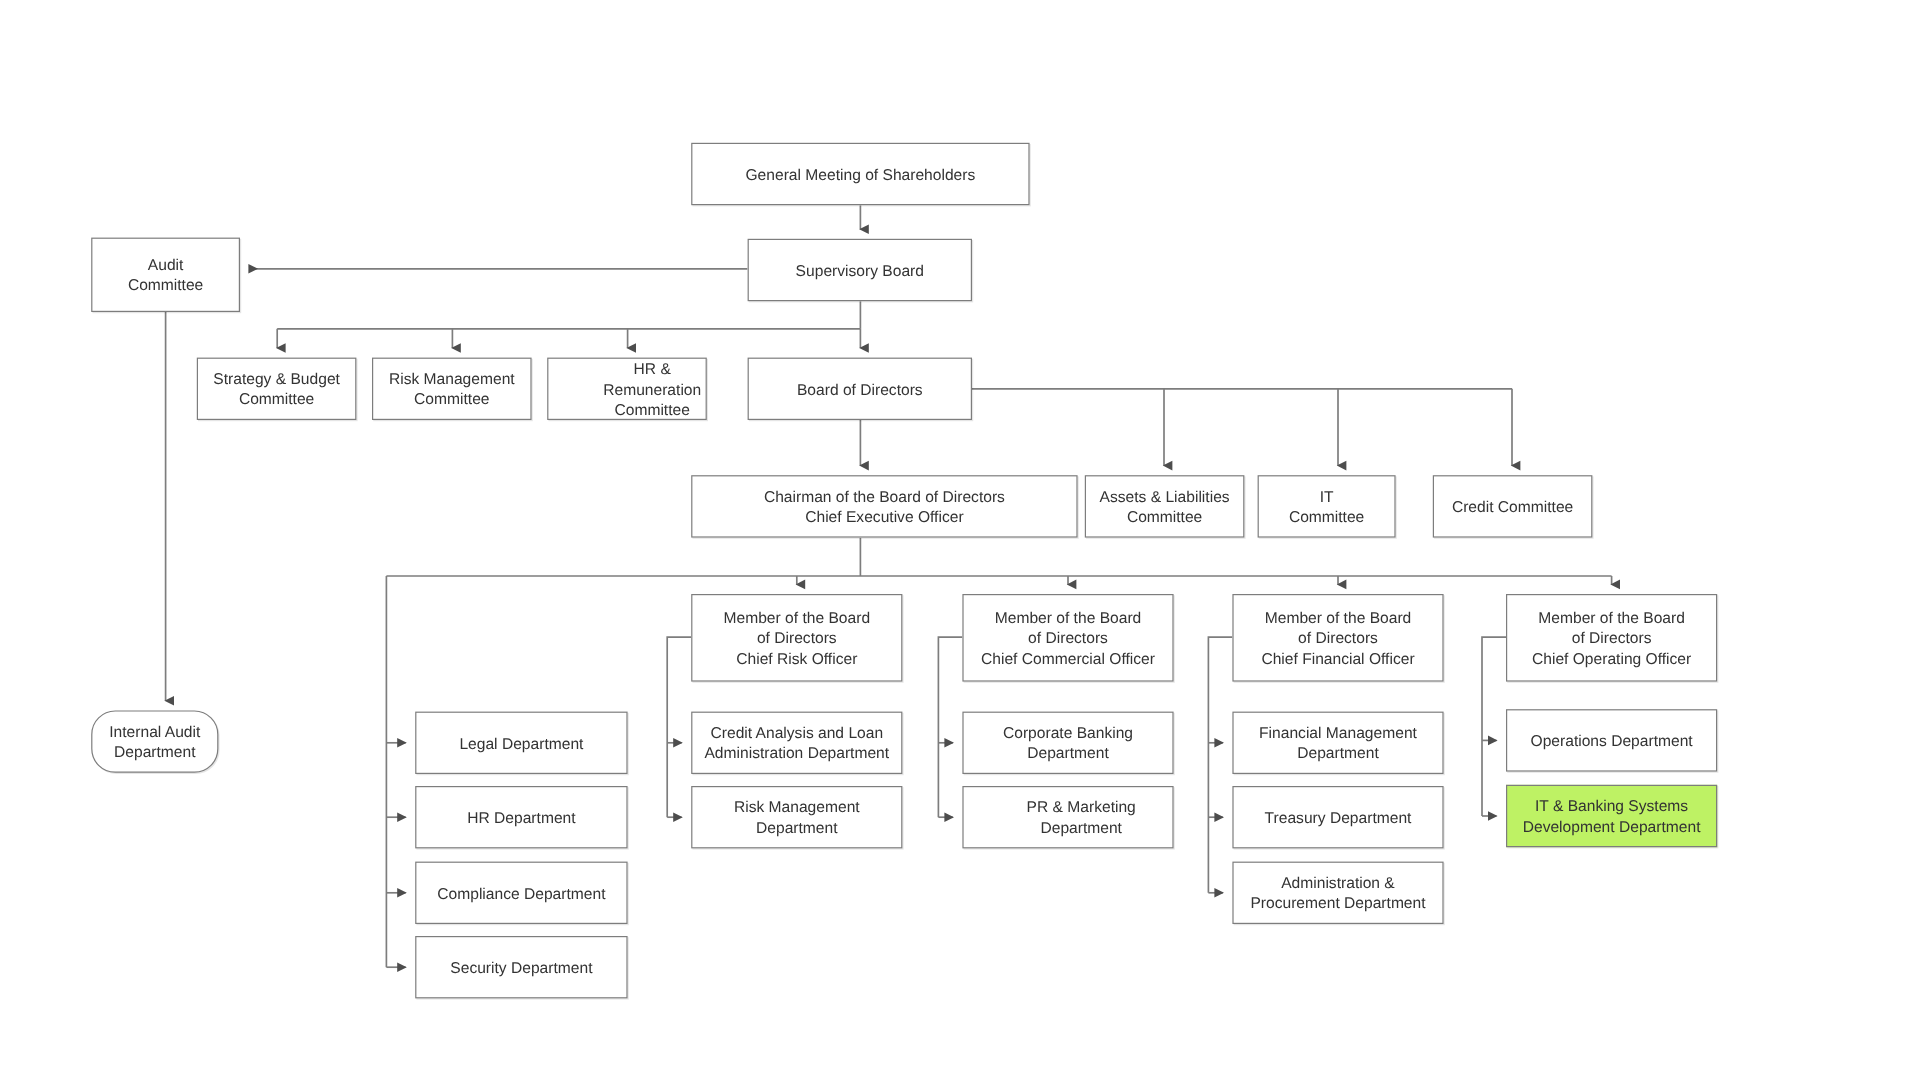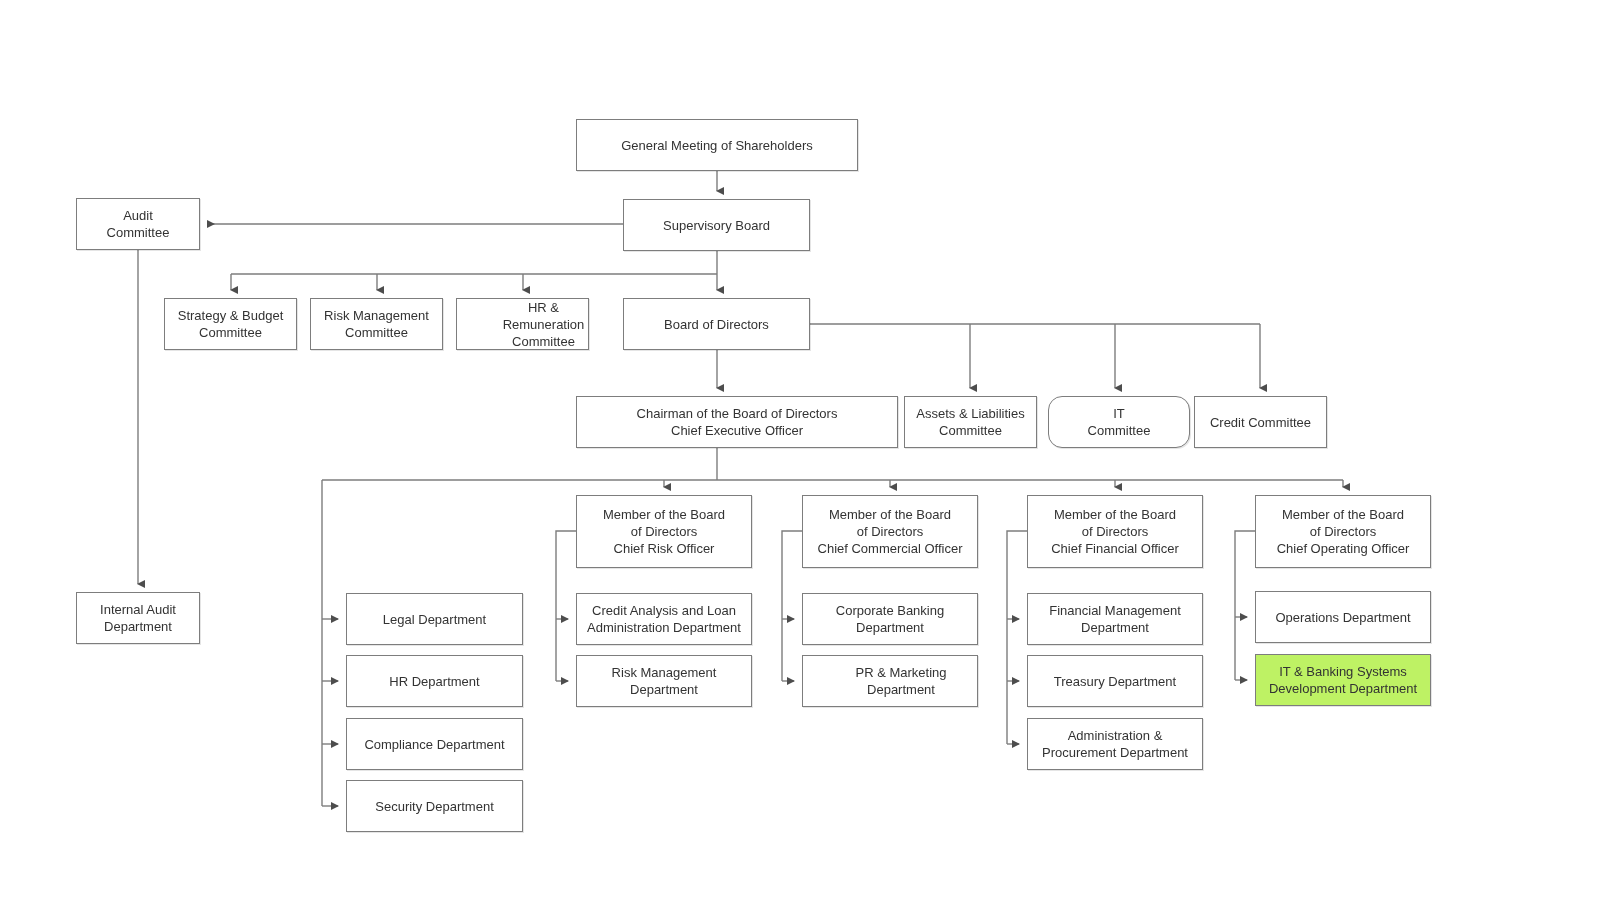"Audit" div.node { height: 52px -> 62px }
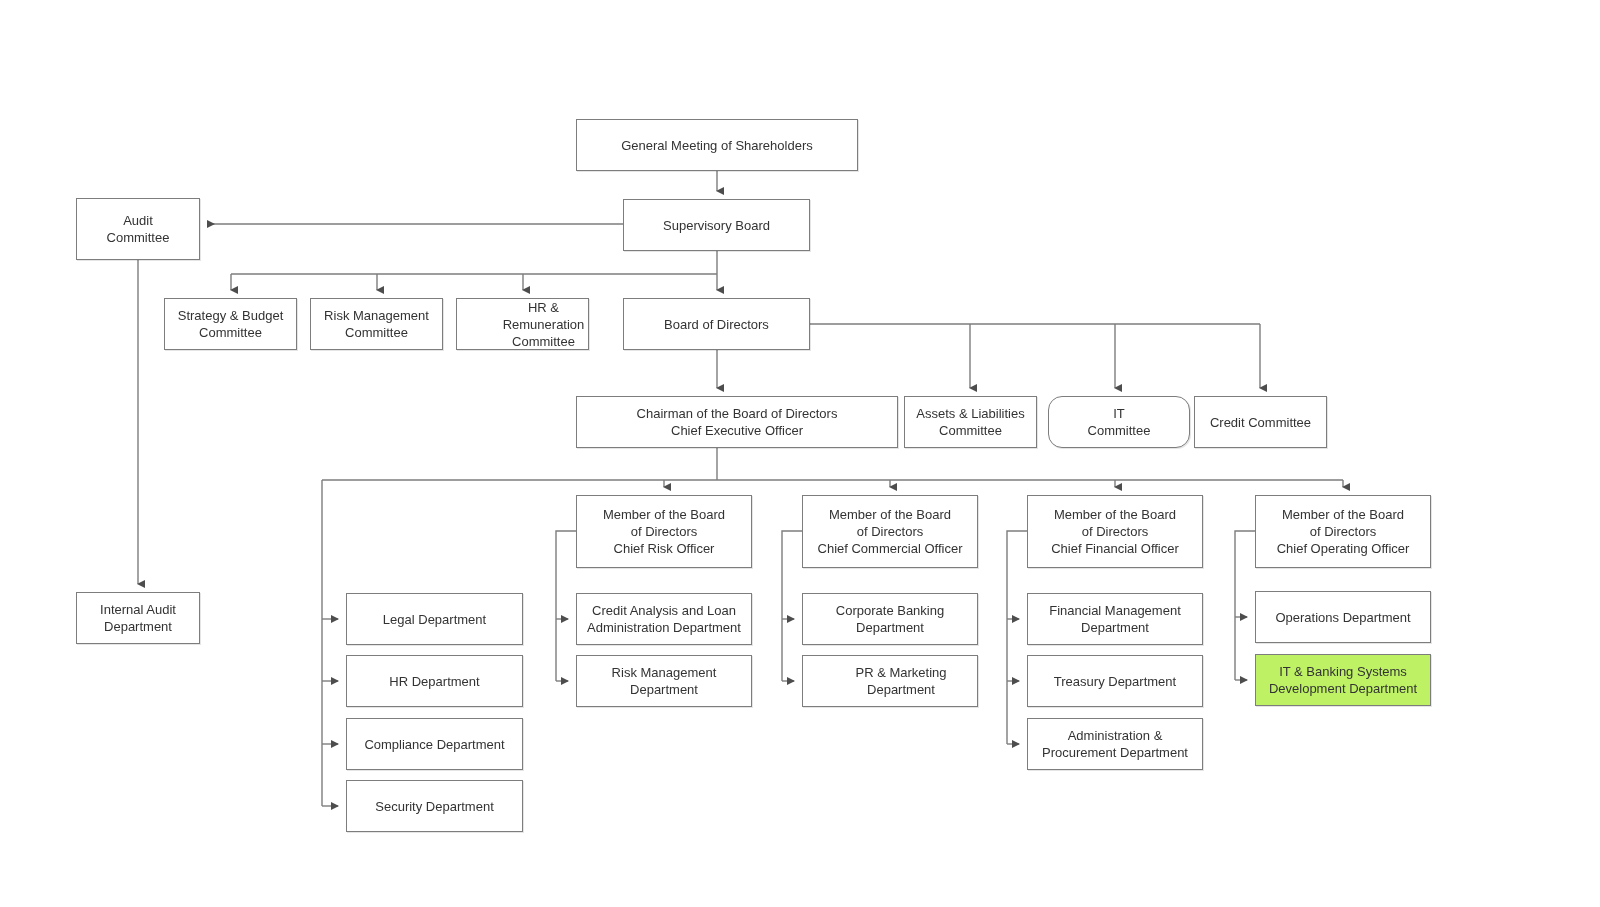"IT" div.node { border-radius: 14px -> none; width: 142px -> 115px }
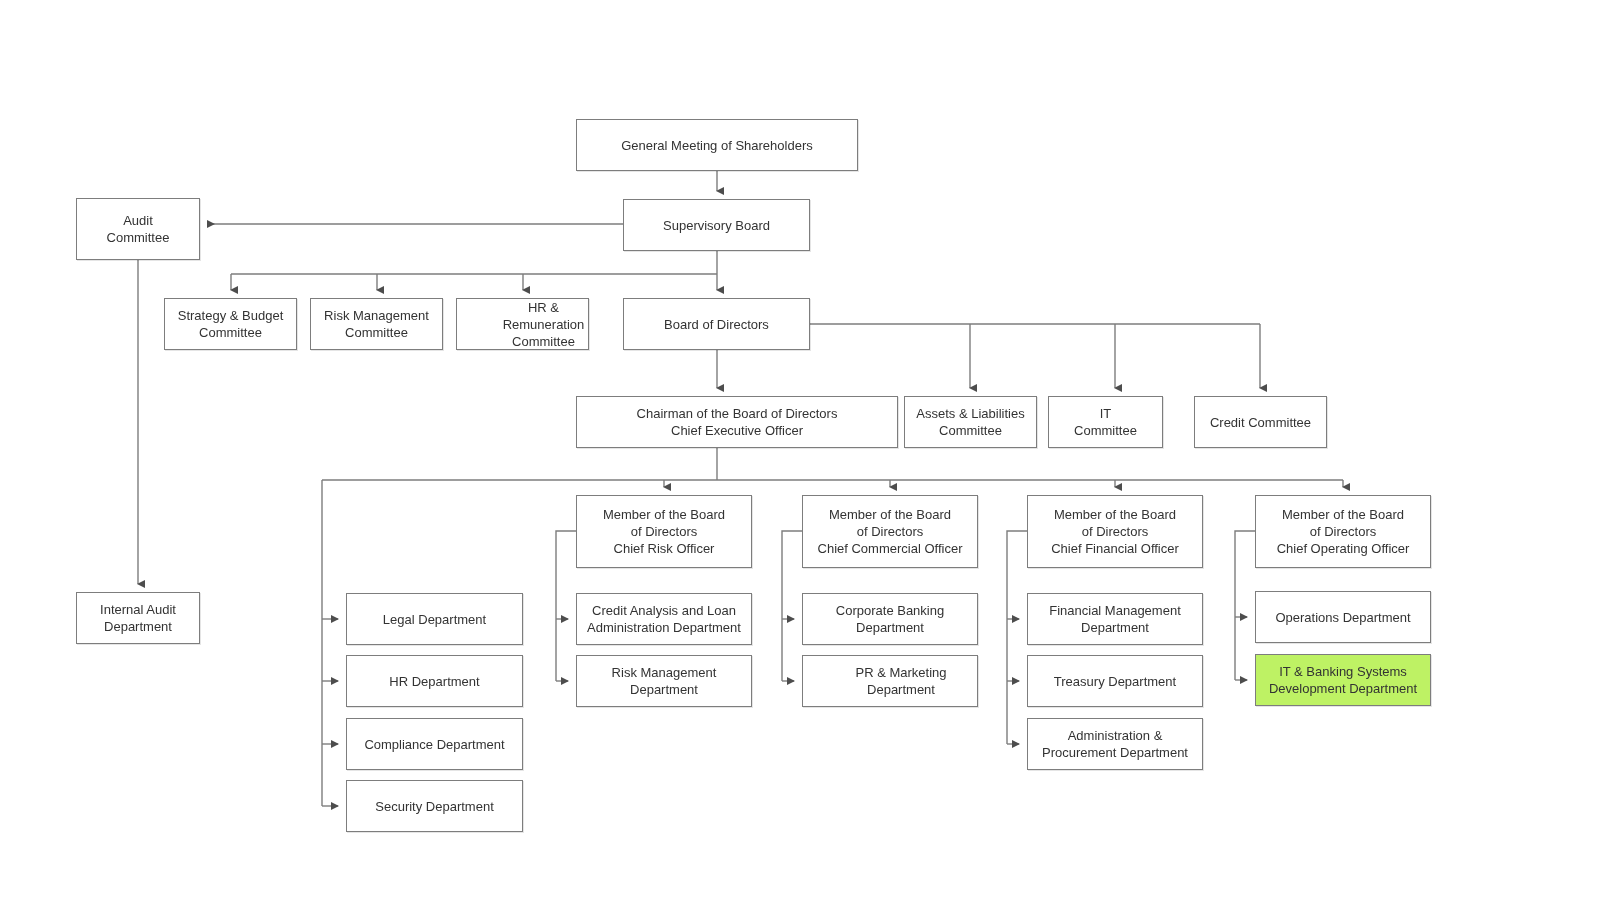"Internal Audit" div.node { border-radius: none -> 20px; width: 124px -> 106px }
